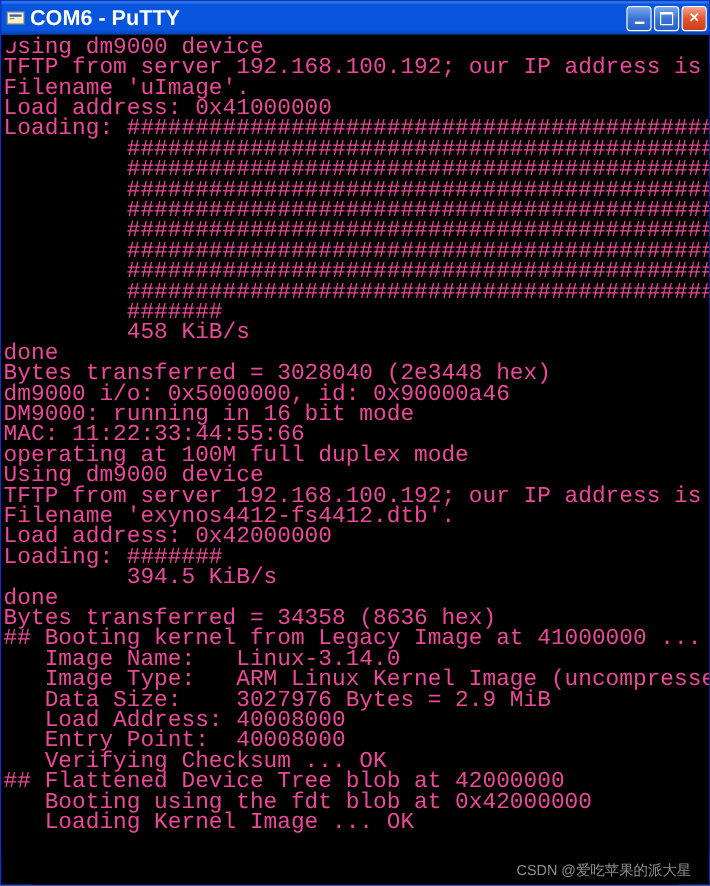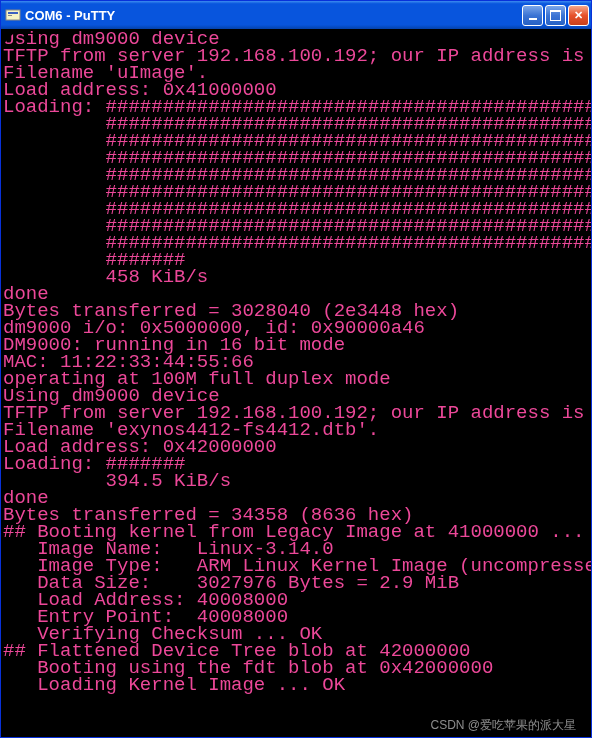"COM6 - PuTTY" .titlebar-text { font-size: 13px -> 18px }
